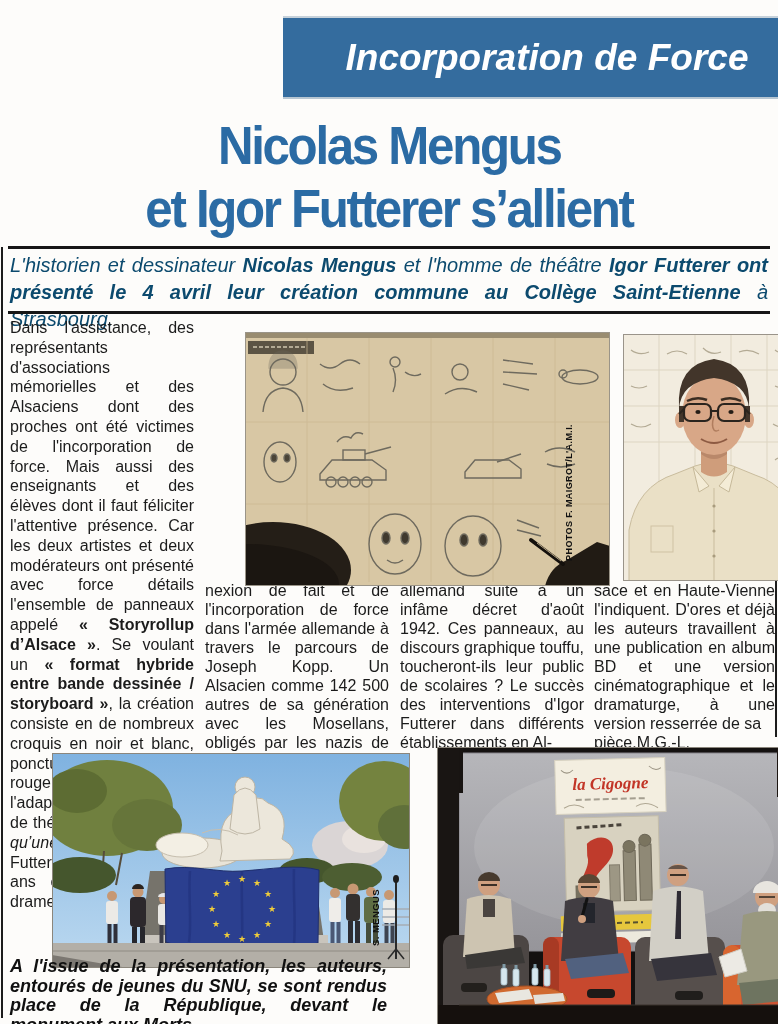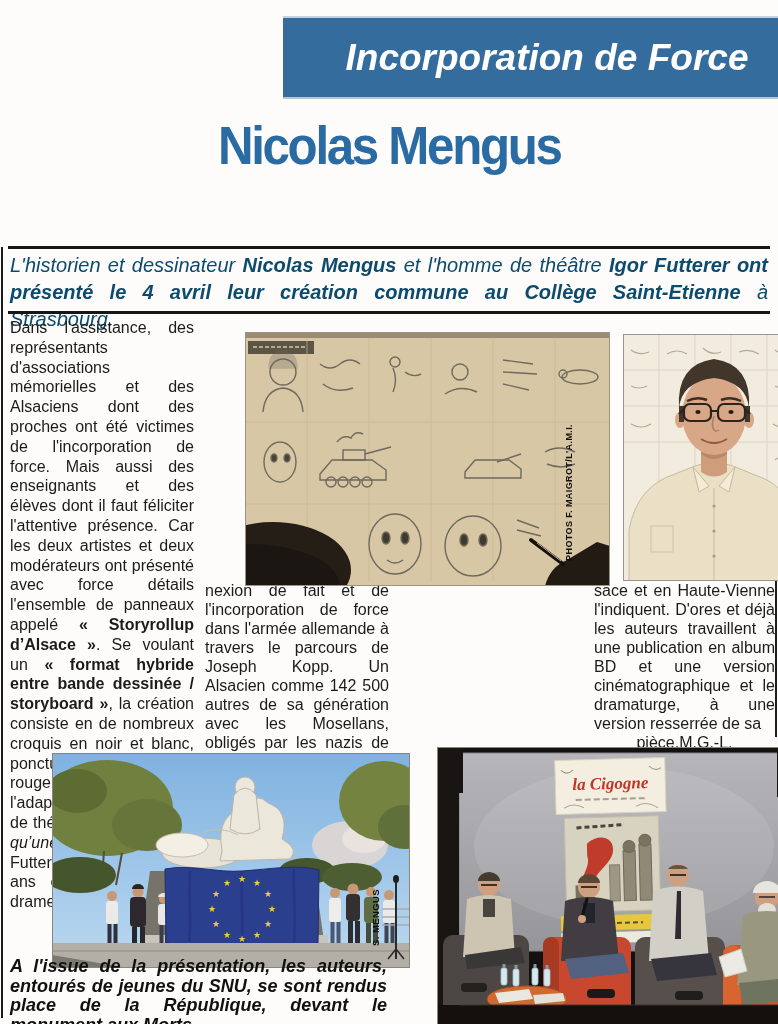"et Igor Futterer s’allient" span.hl-line { html: none -> <span><span>et Igor Futterer s’allient</span></span> }
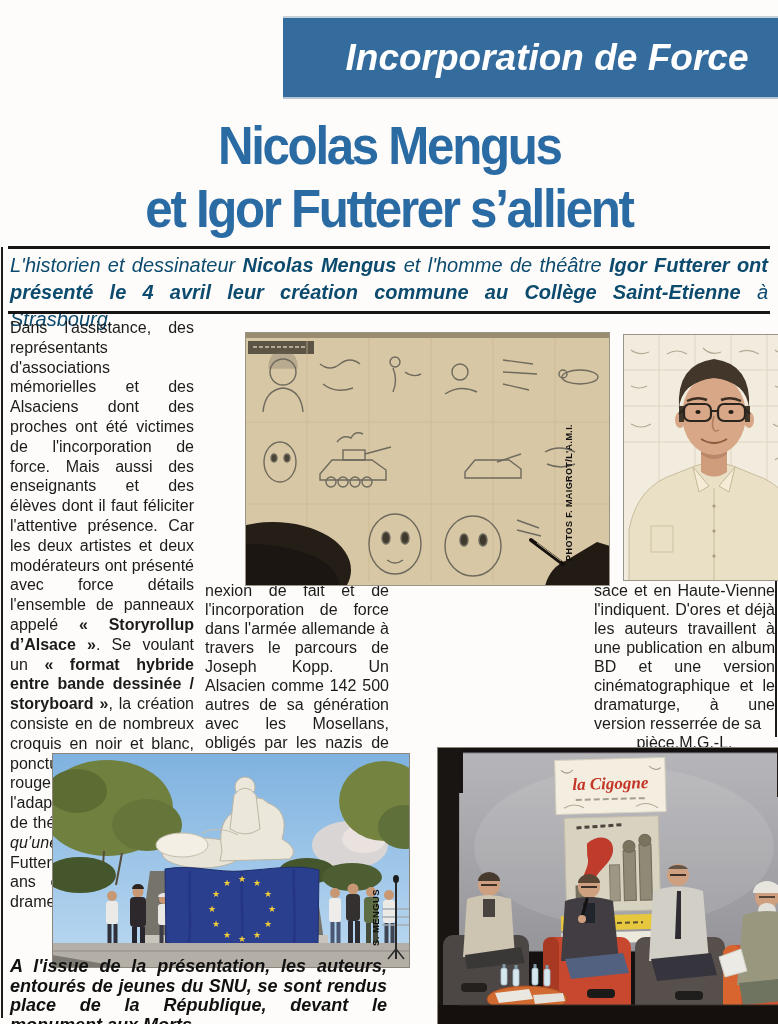"allemand suite à un infâme" p.col { html: none -> <p>allemand suite à un infâme décret d'août 1942. Ces panneaux, au discours graphique touffu, toucheront-ils leur public de scolaires ? Le succès des interventions d'Igor Futterer dans différents établissements en Al-</p> }
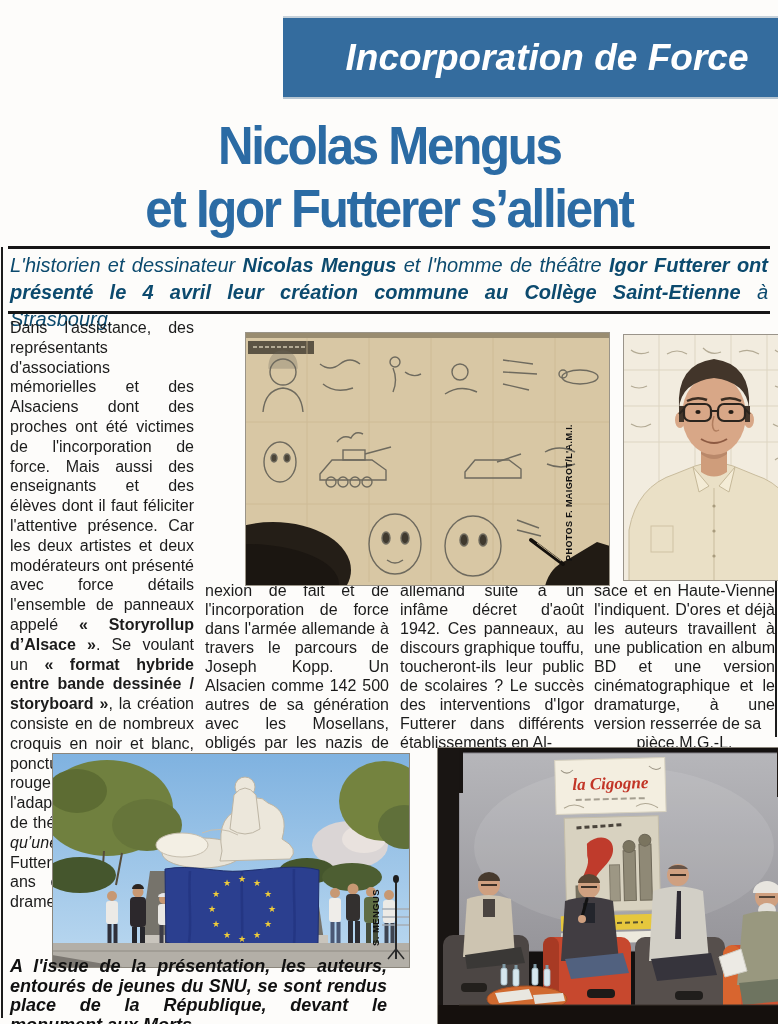"pièce." .col4-last { justify-content: center -> flex-start }
